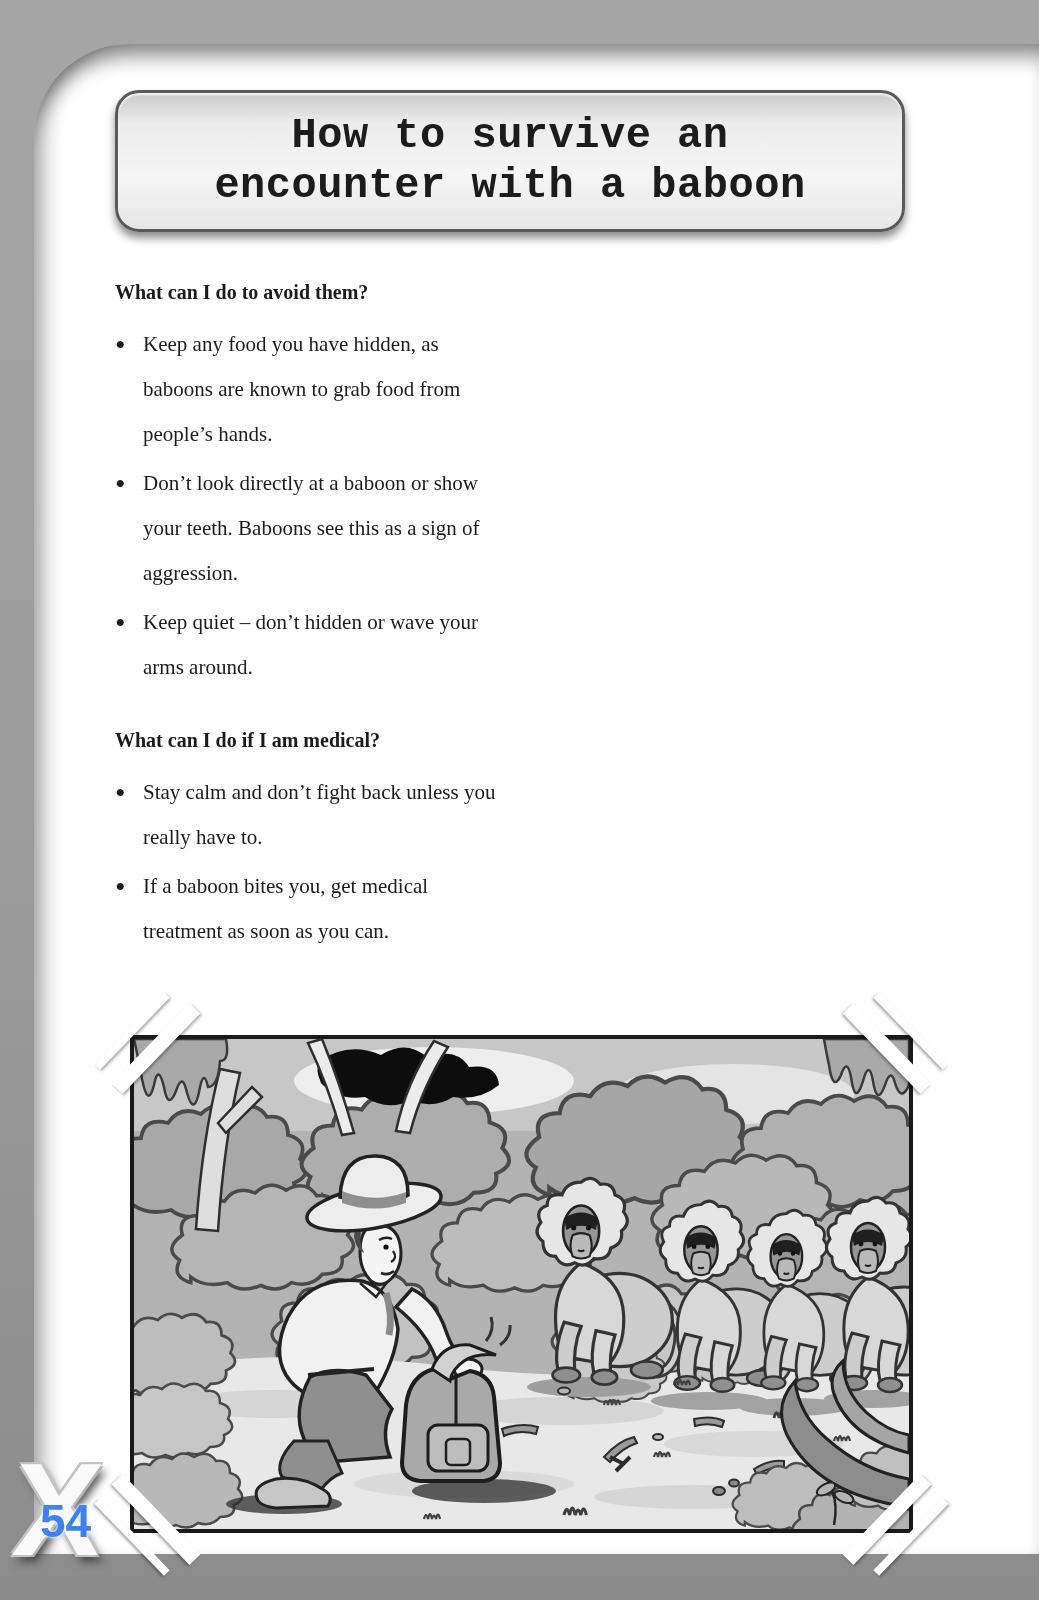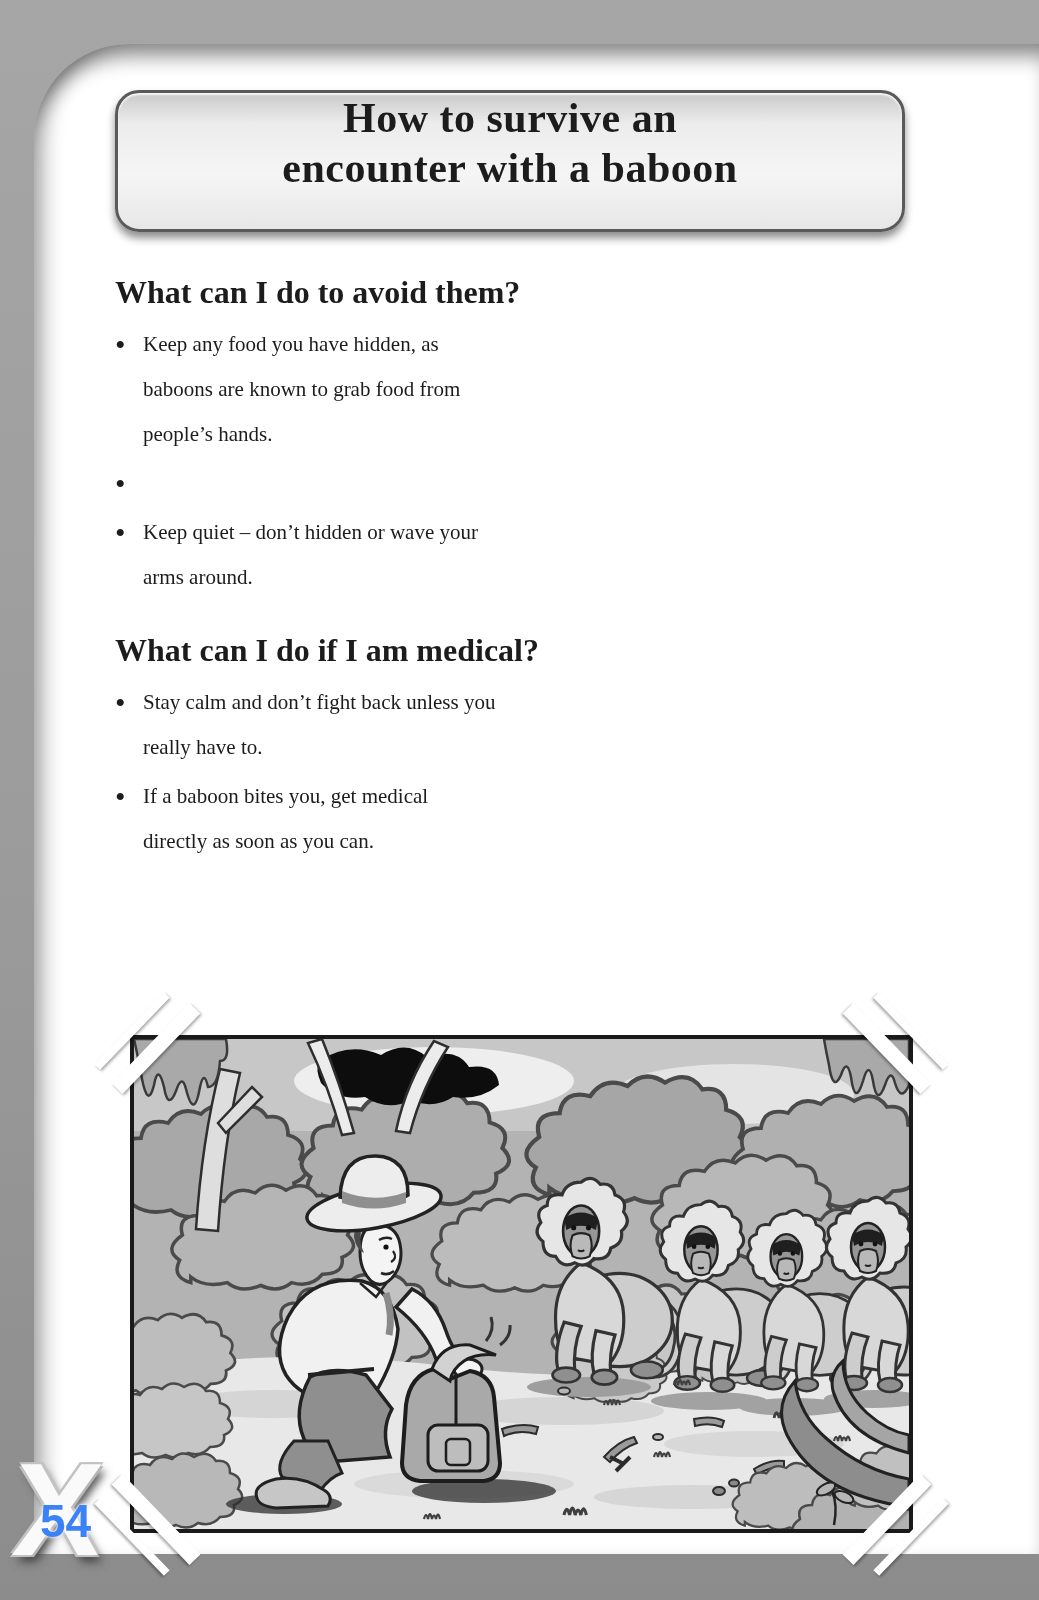"How to survive an" .title-box { font-family: none -> Liberation Mono, monospace; justify-content: flex-start -> center }
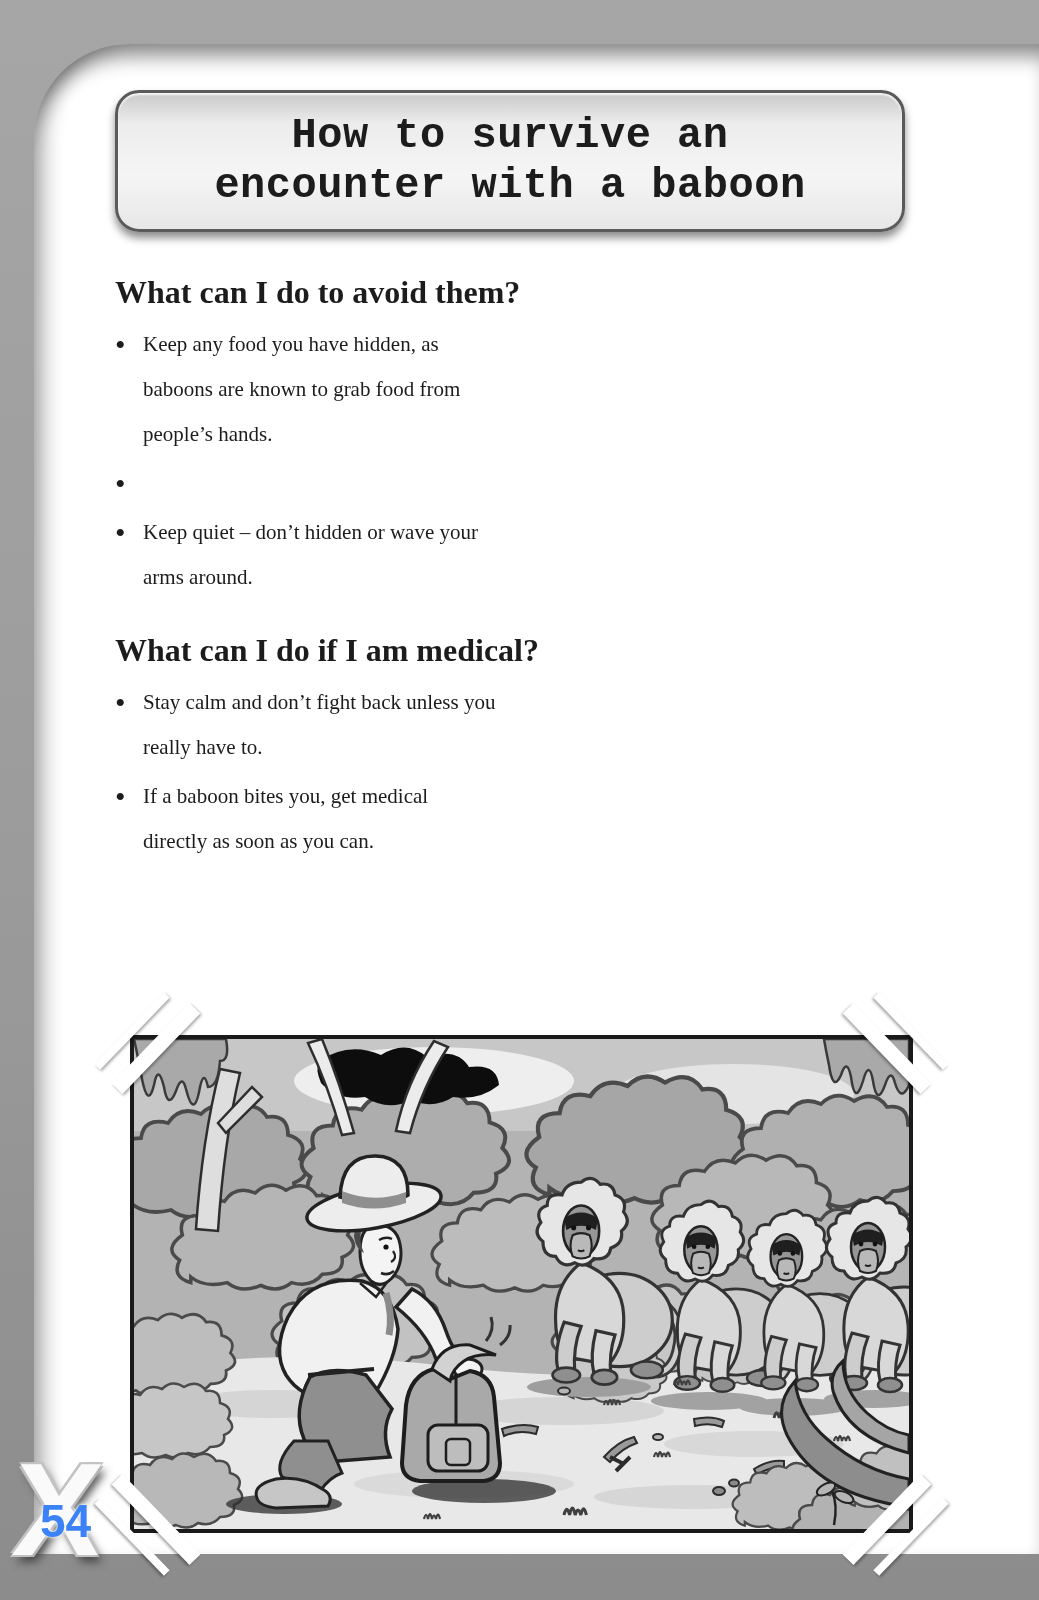"What can I do to" h2 { font-size: 32px -> 20px }
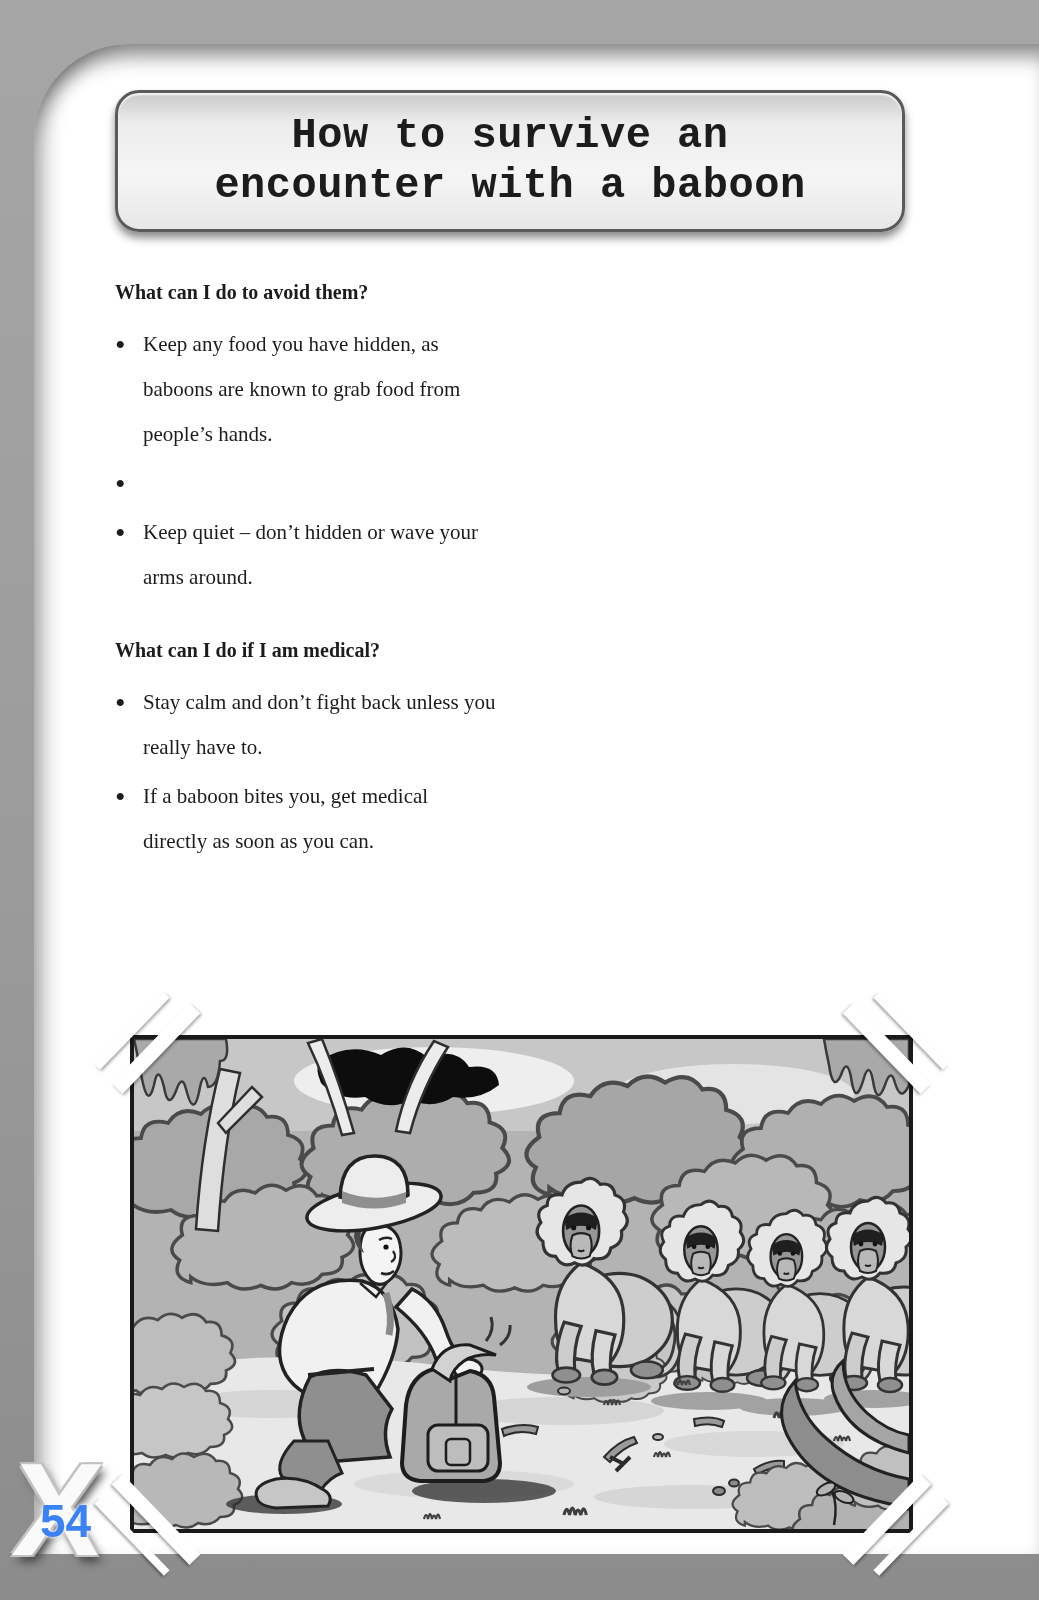"Don’t look directly at a" span.li-text { html: none -> <span>Don’t look directly at a baboon or show your teeth. Baboons see this as a sign of aggression.</span> }
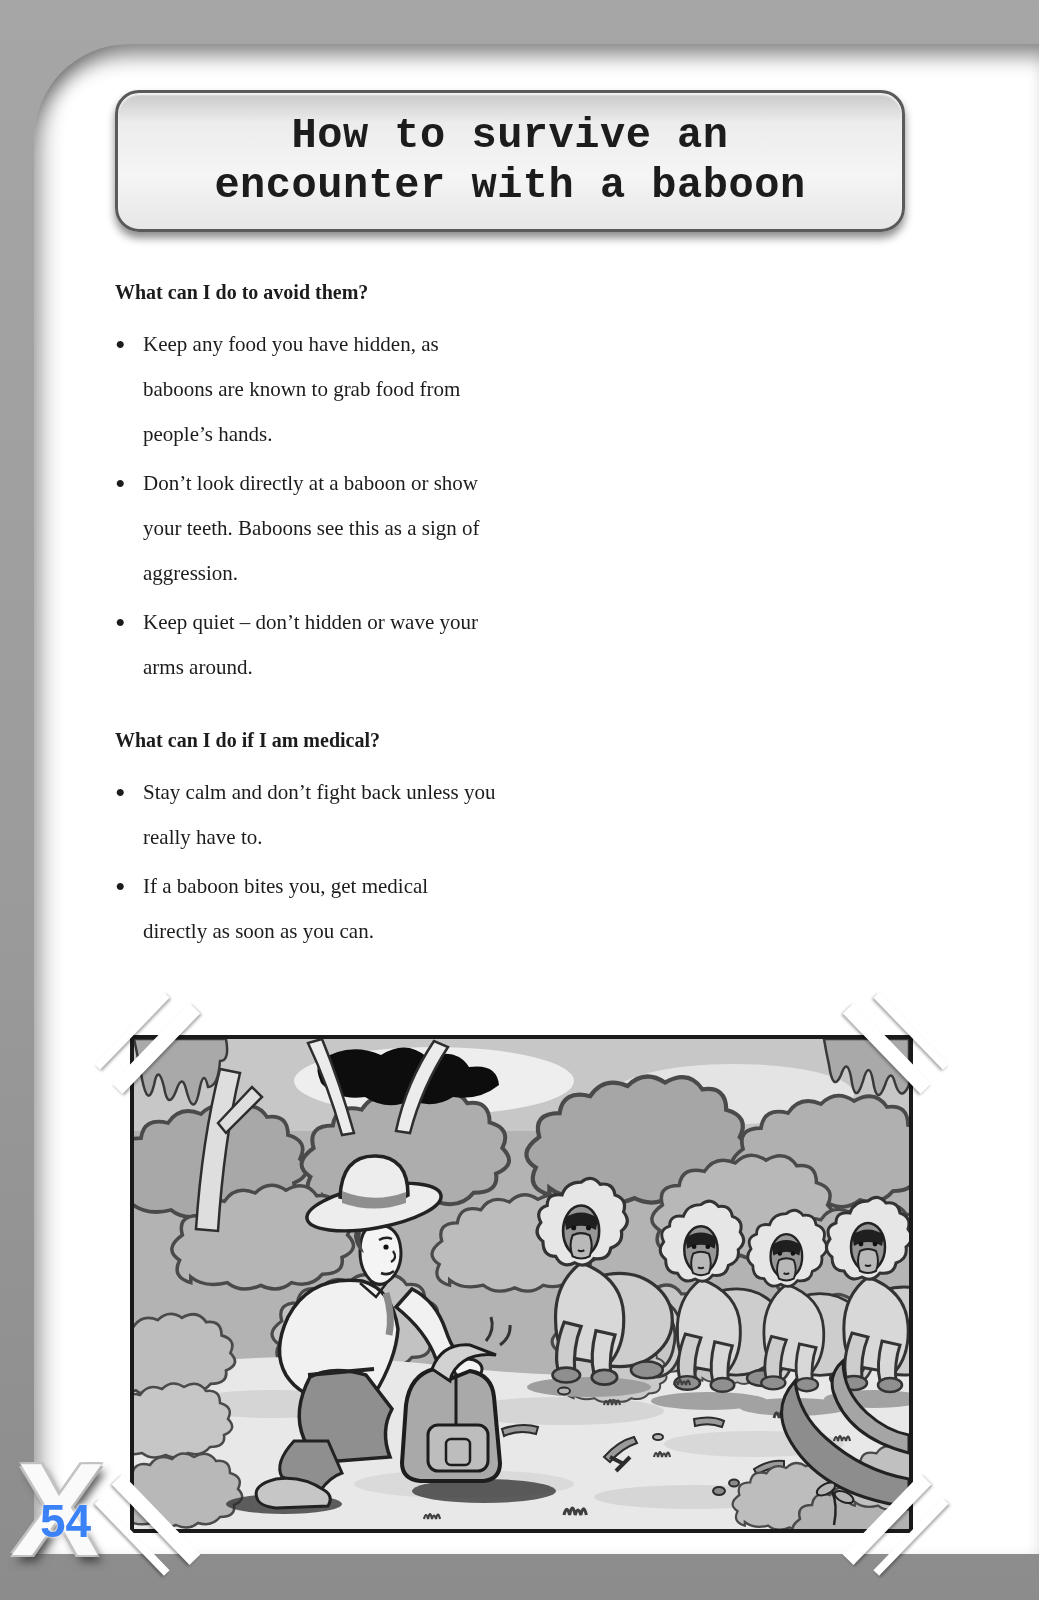"If a baboon bites you," span.li-text { text: directly -> treatment }
